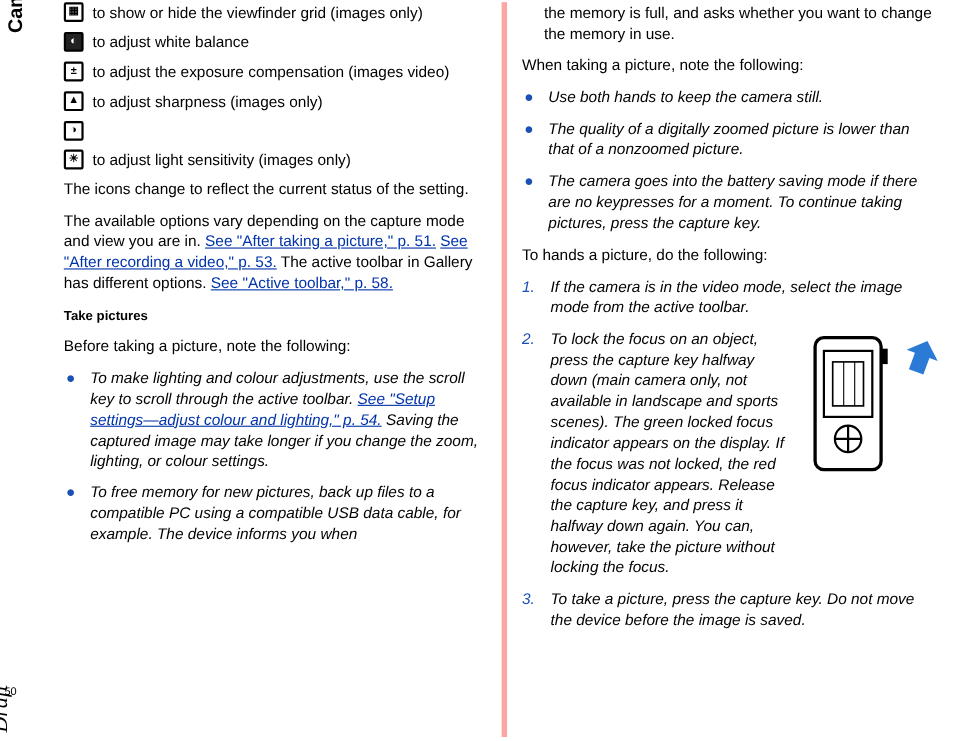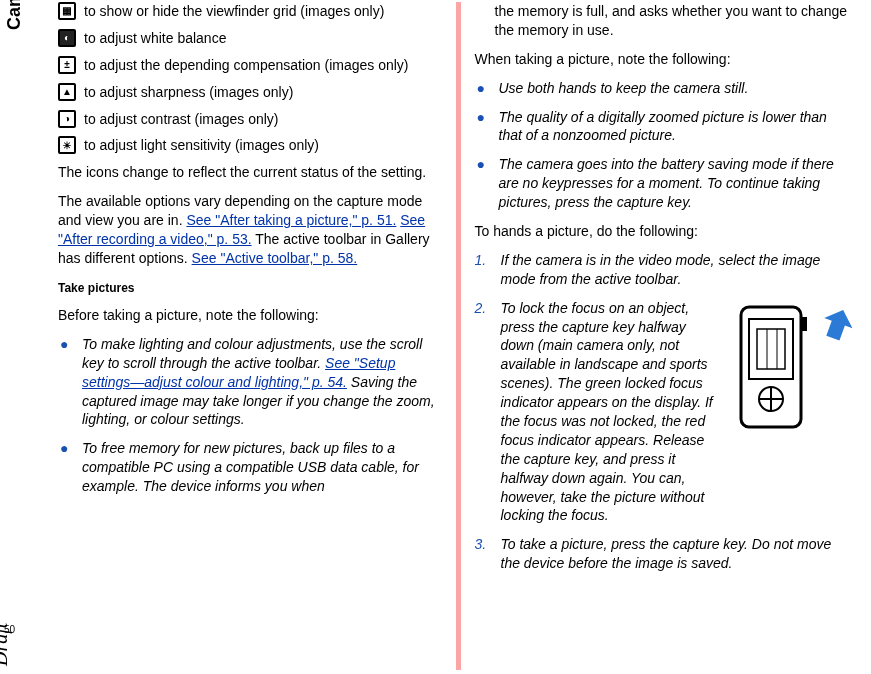"to adjust the depending compensation" span { text: depending compensation (images only -> exposure compensation (images video }
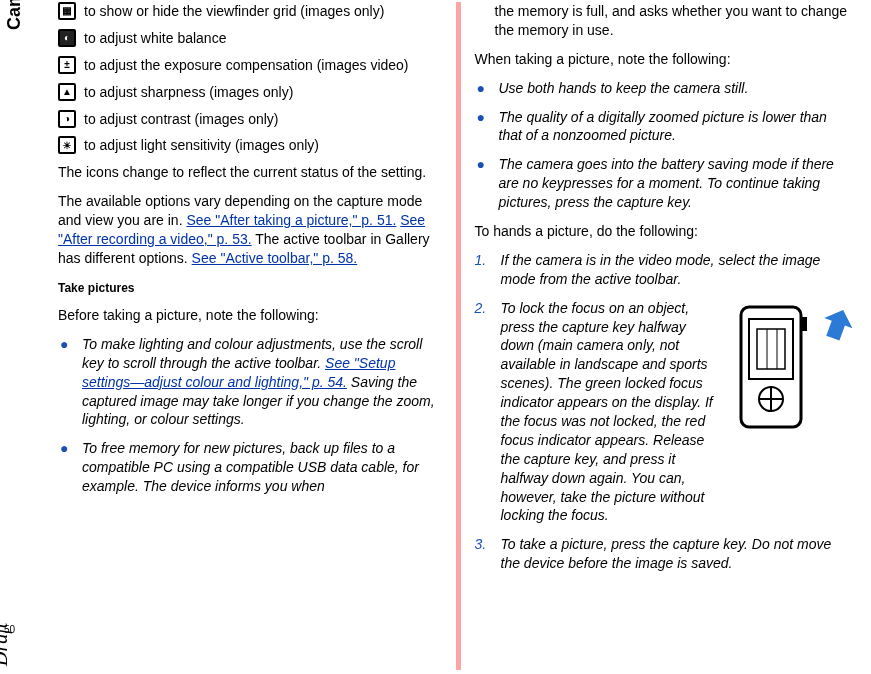"to adjust contrast (images only)" span { html: <span> to adjust contrast (images only)</span> -> none }
